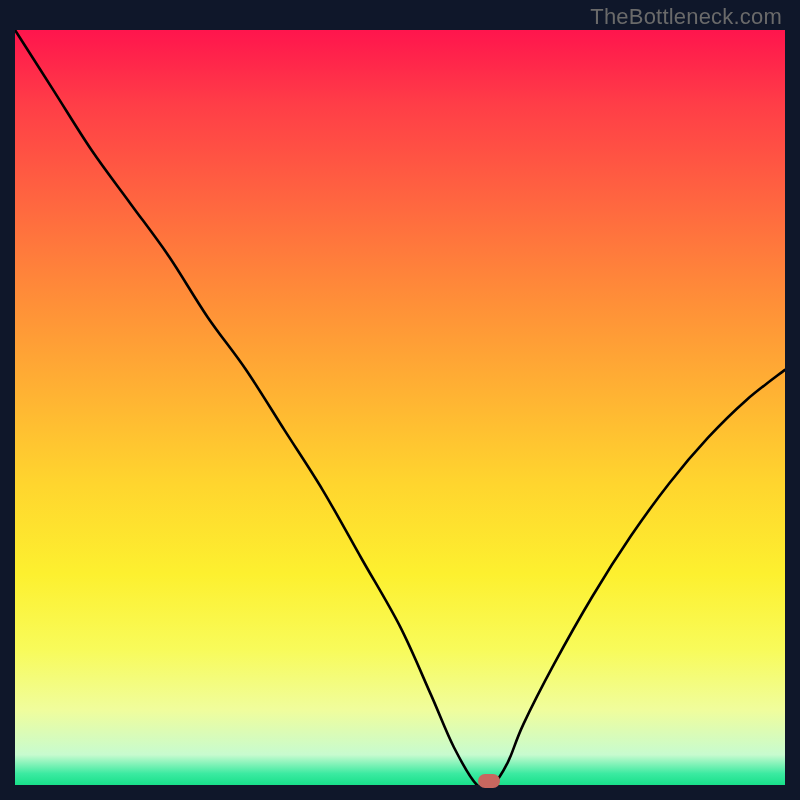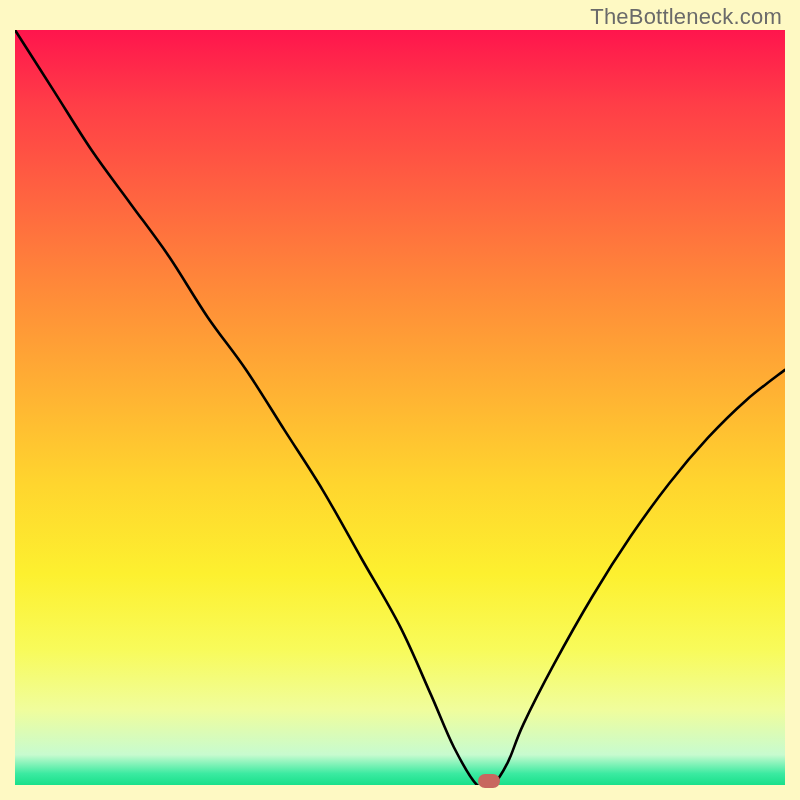"TheBottleneck.com" .frame { background: #fef9c3 -> #0f172a }
